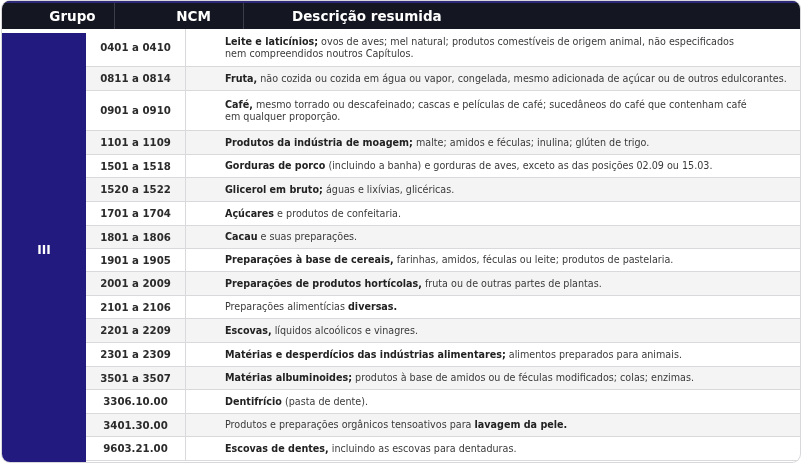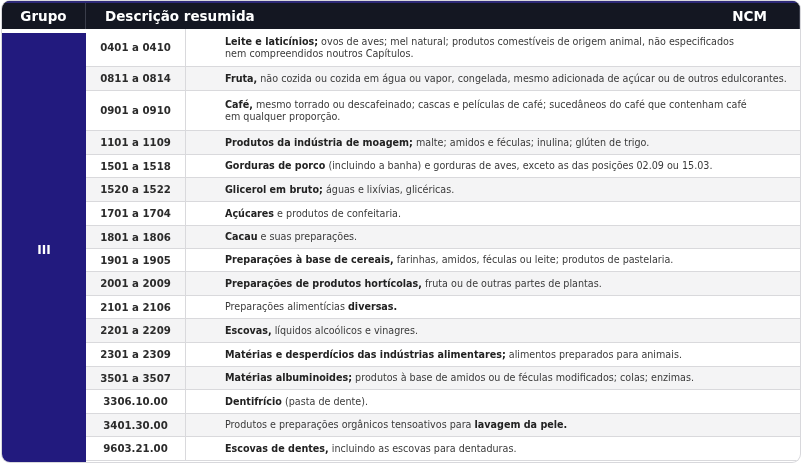"Grupo" .hcell { margin-left: none -> 29px }
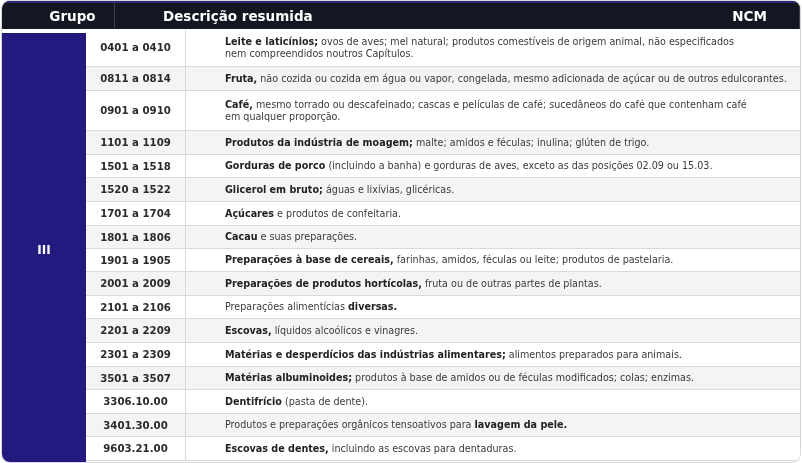"Descrição resumida" div.hcell { order: before "NCM" -> after "NCM" }
